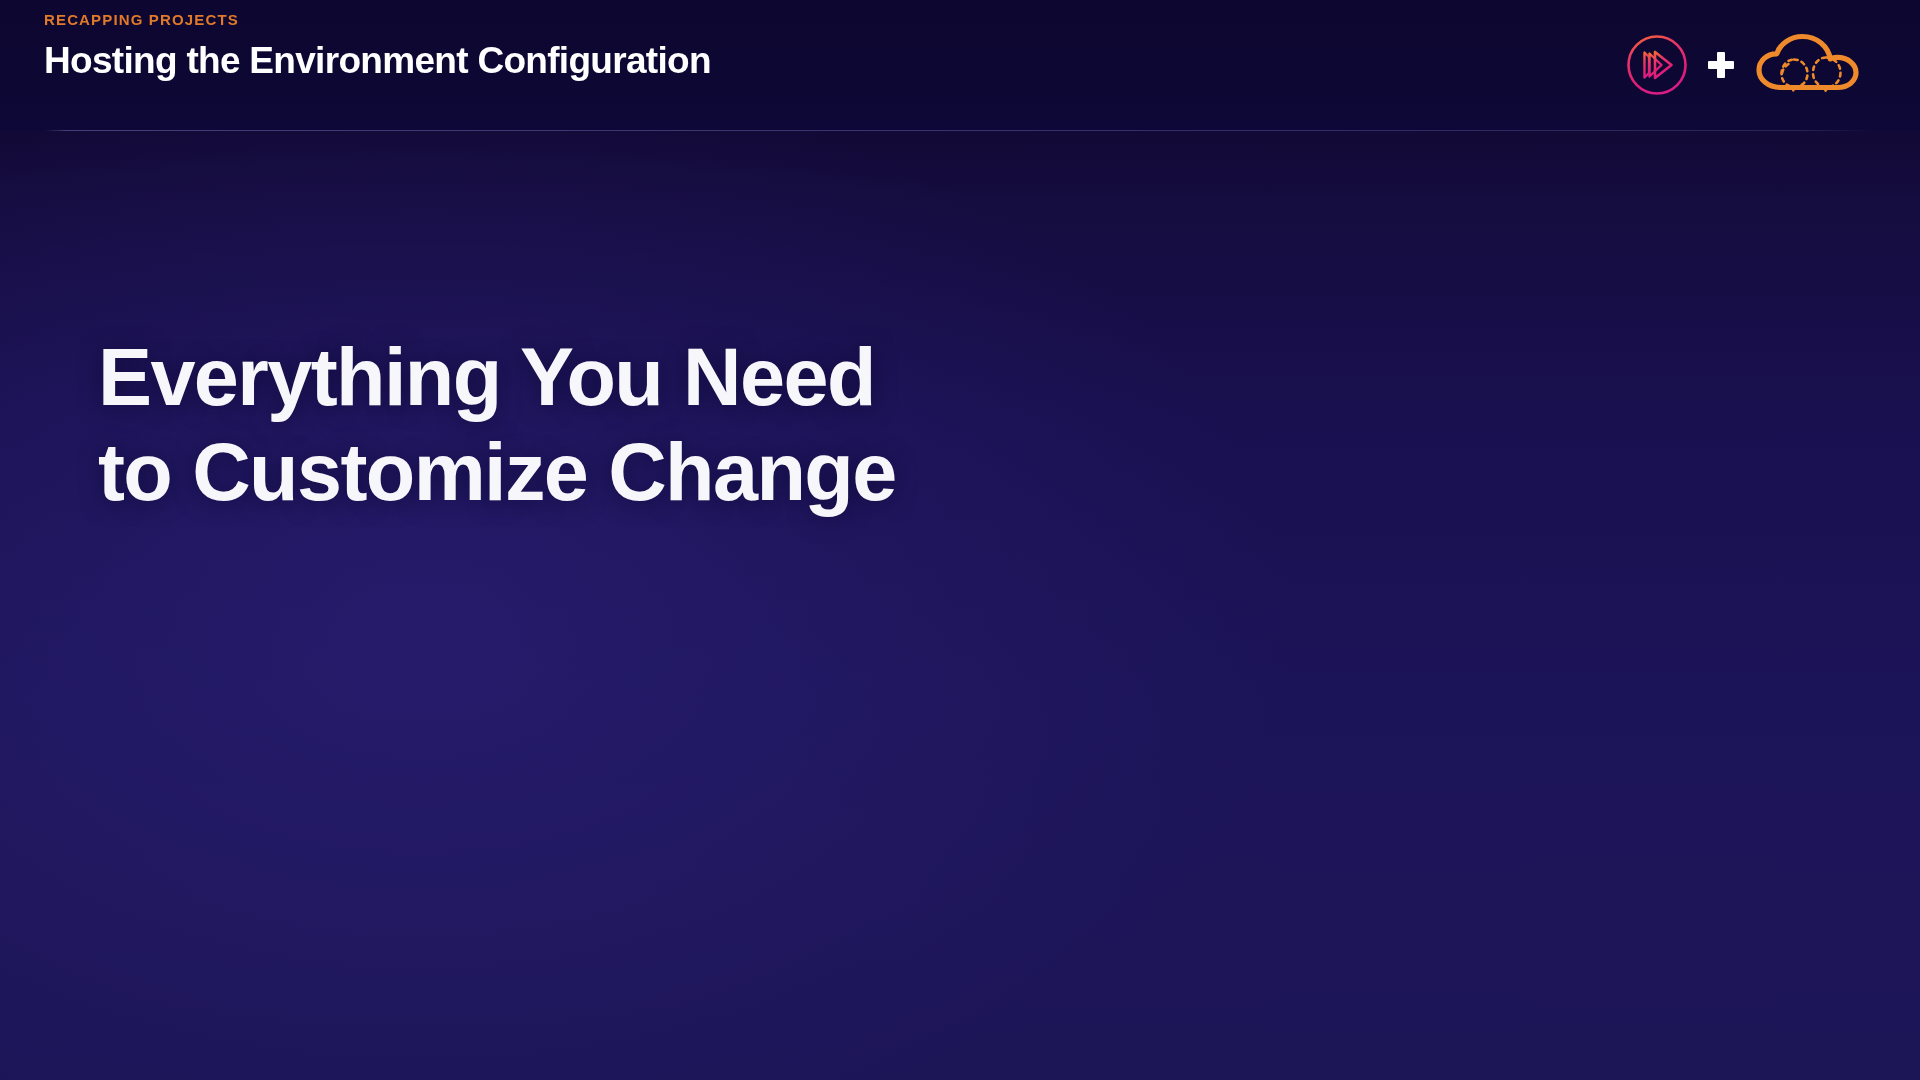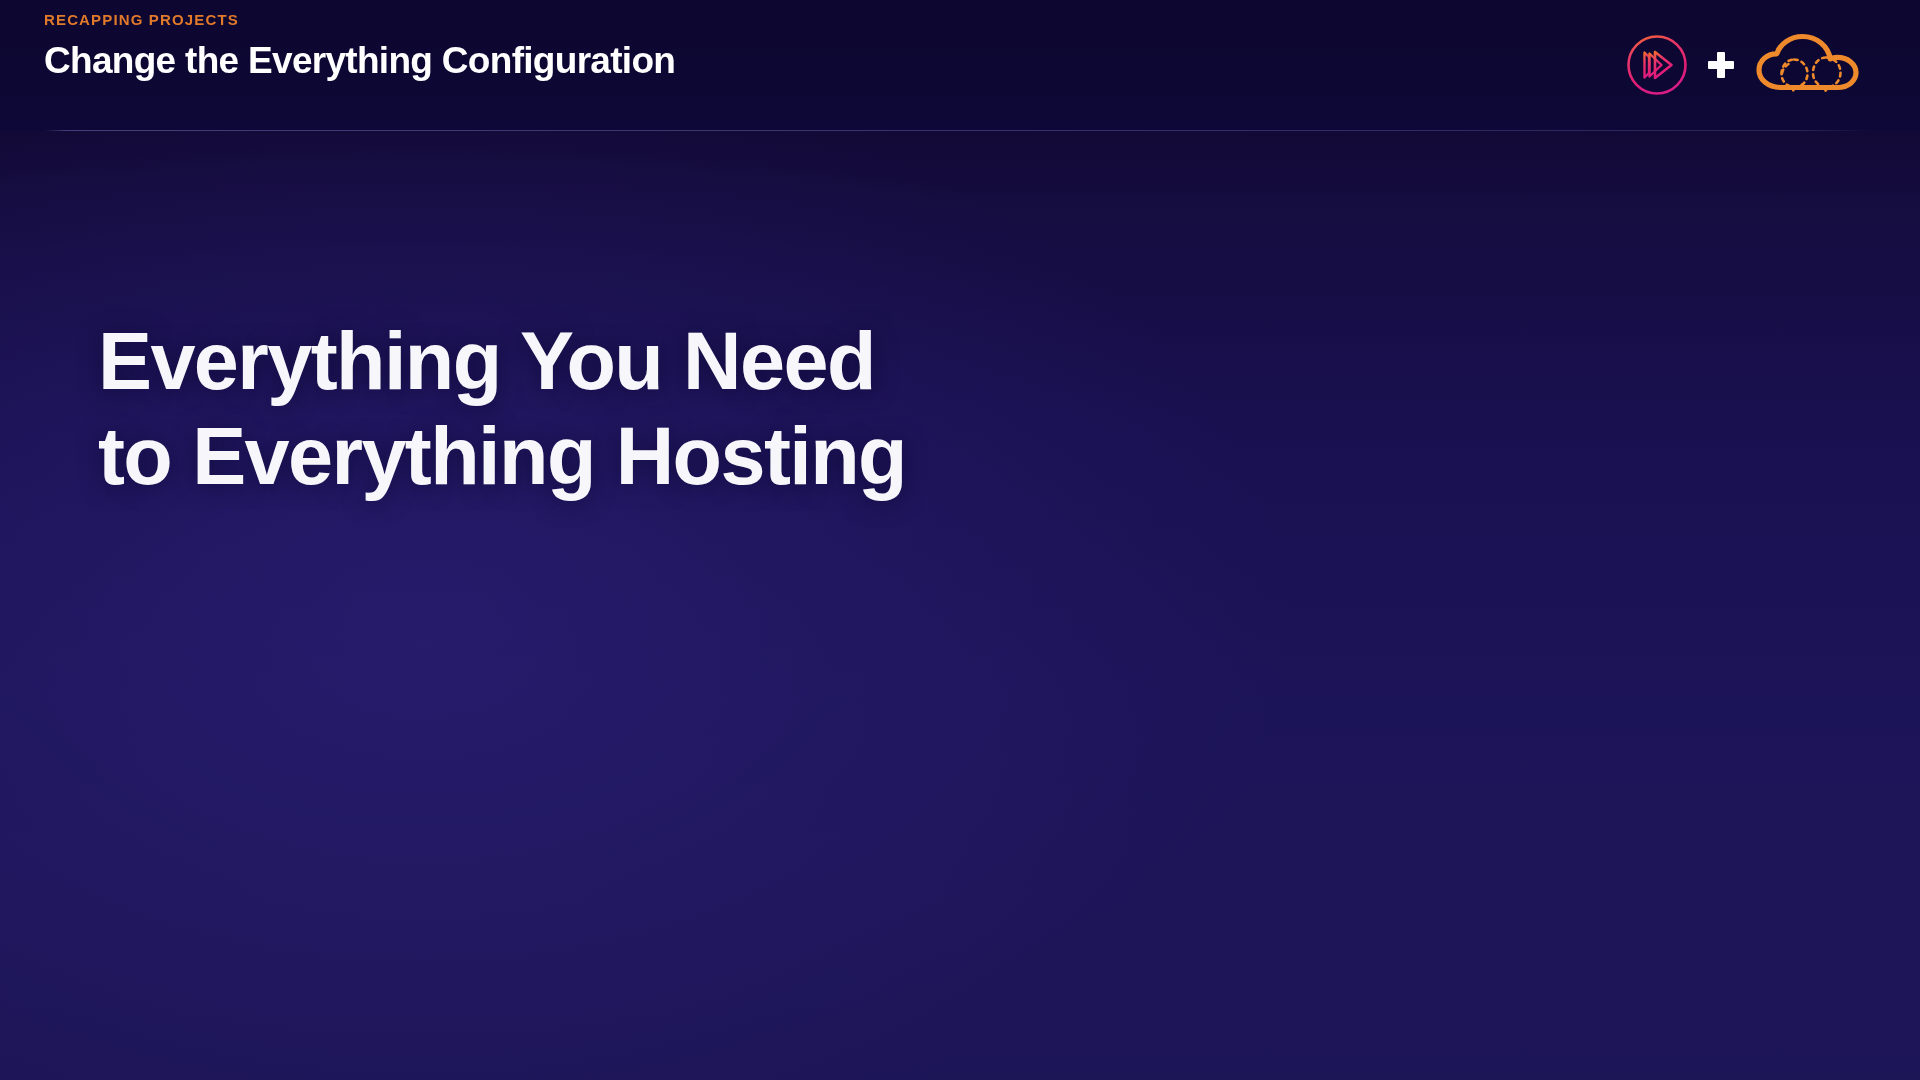"Change the Everything Configuration" div.header-title { text: Change the Everything -> Hosting the Environment }
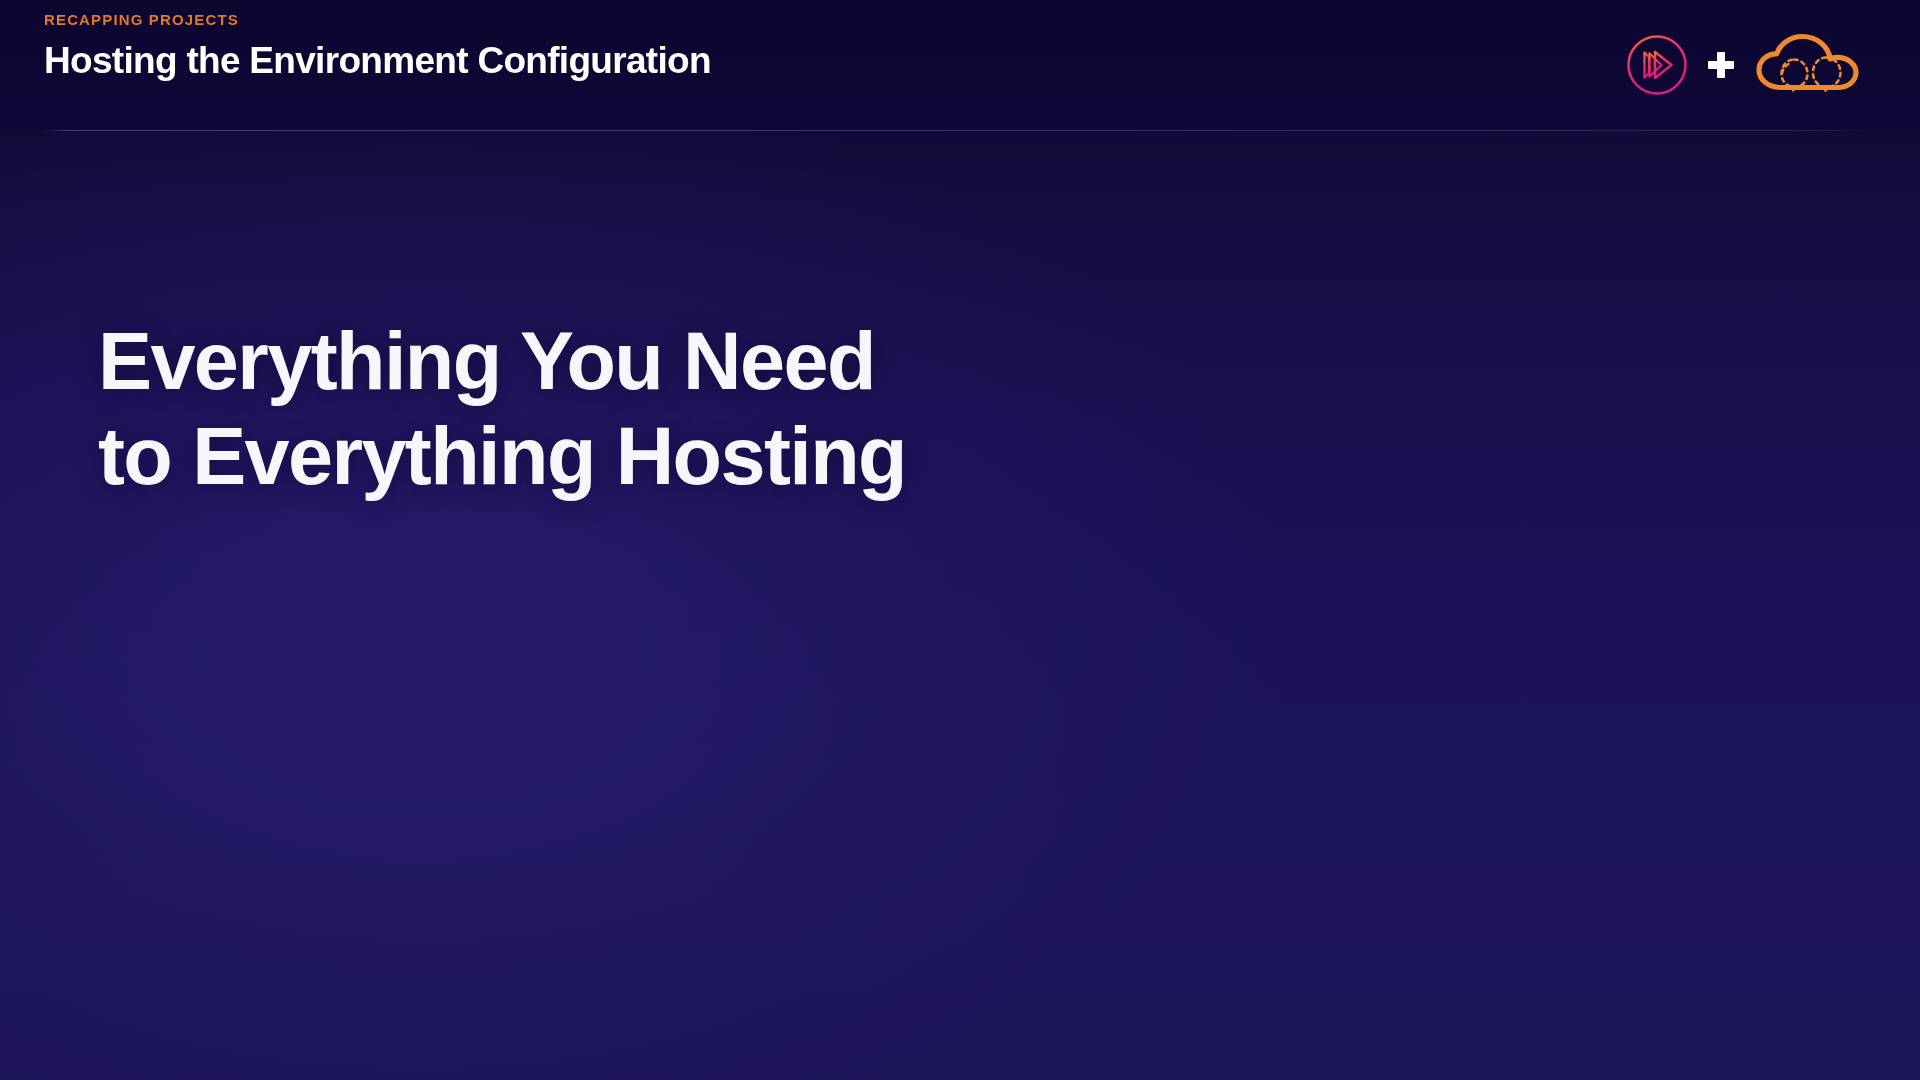"Everything You Need" .headline-wrap { top: 314px -> 330px }
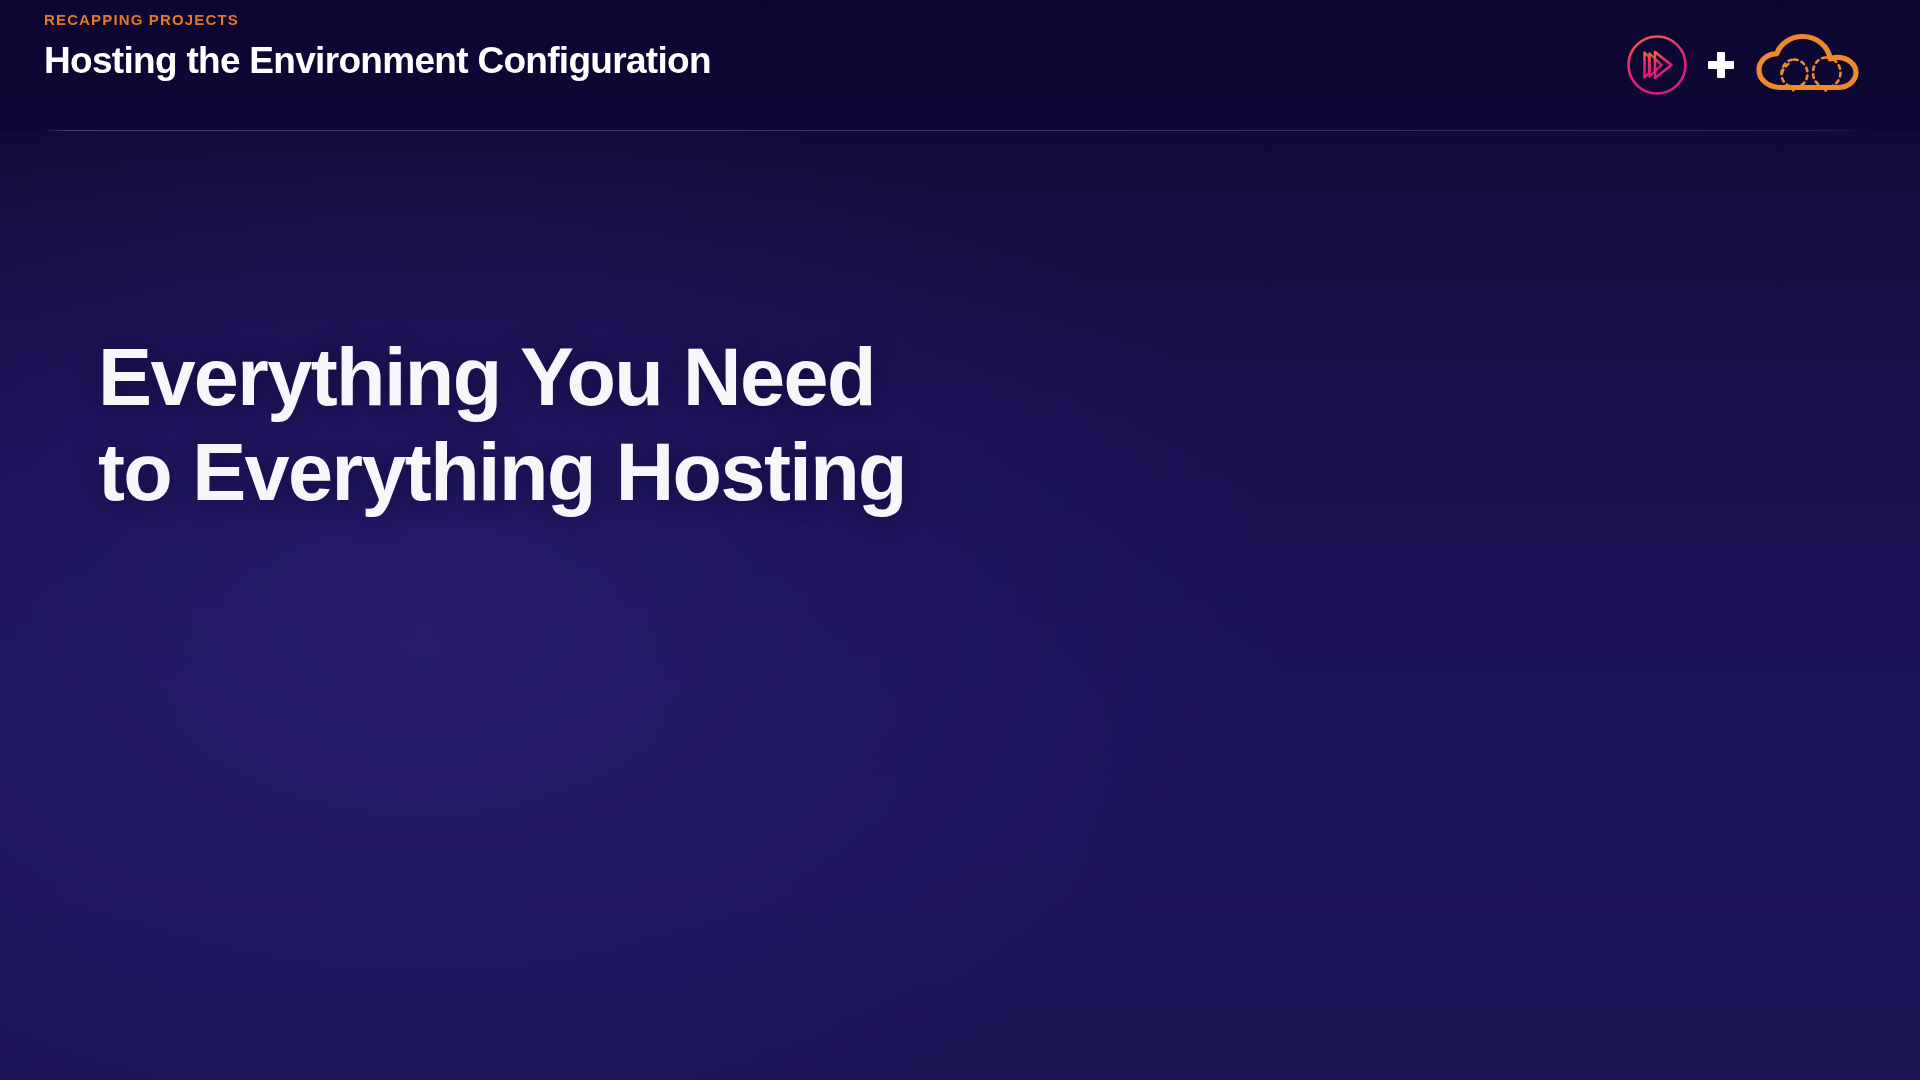"to Everything Hosting" span.line { text: Everything Hosting -> Customize Change }
